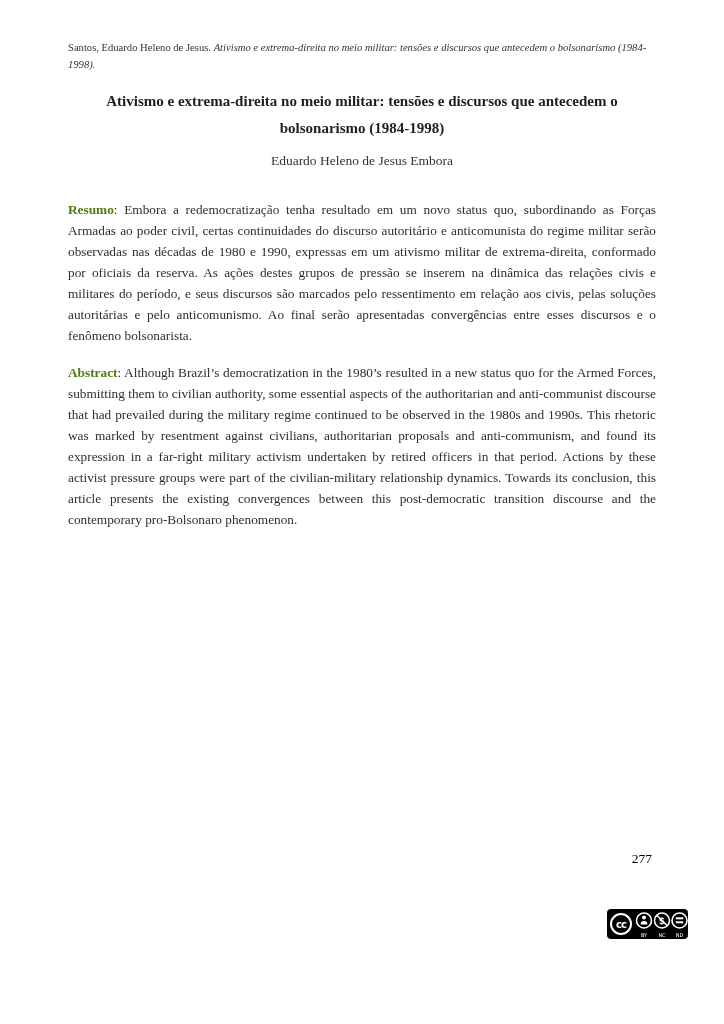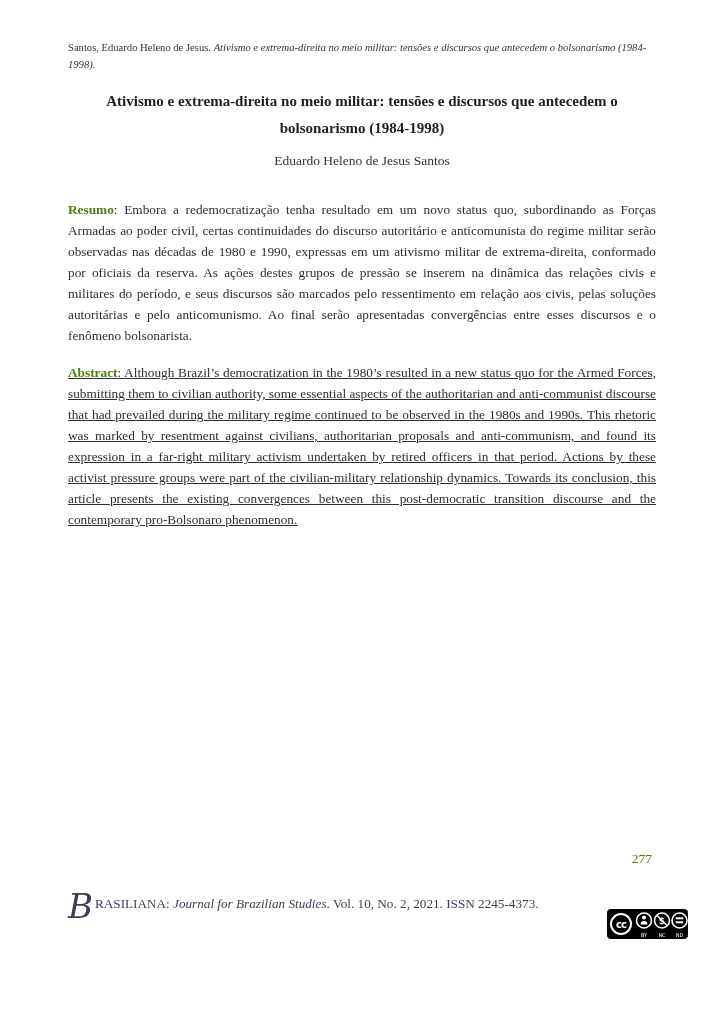"Eduardo Heleno de Jesus Santos" div.article-author { text: Santos -> Embora }
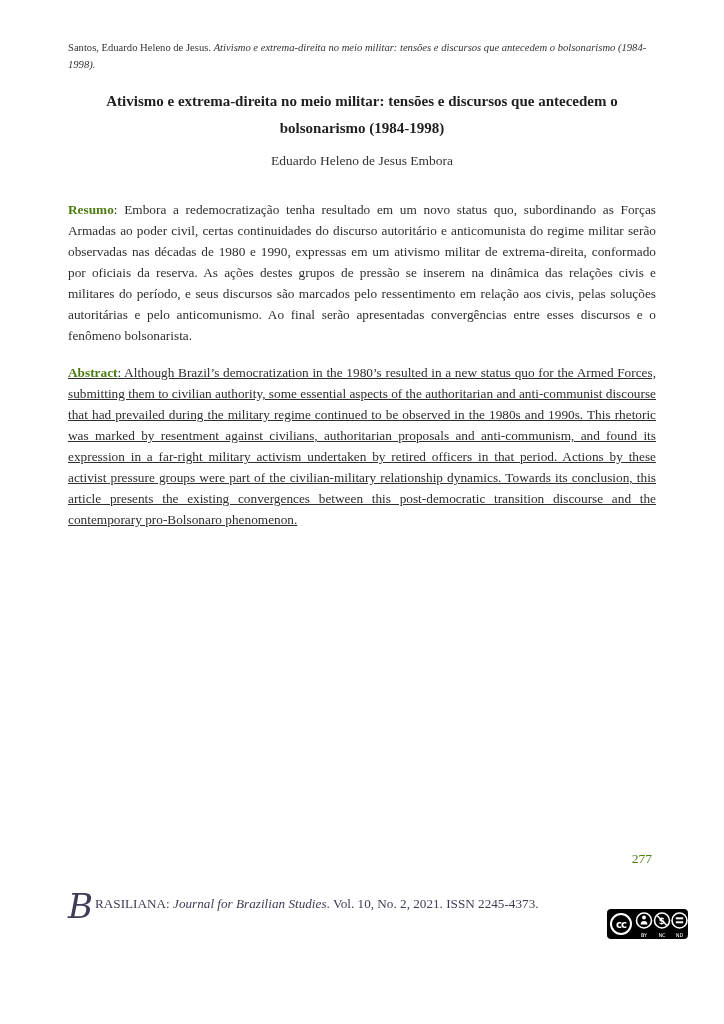"Abstract: Although Brazil’s" p.para { text-decoration: underline -> none }
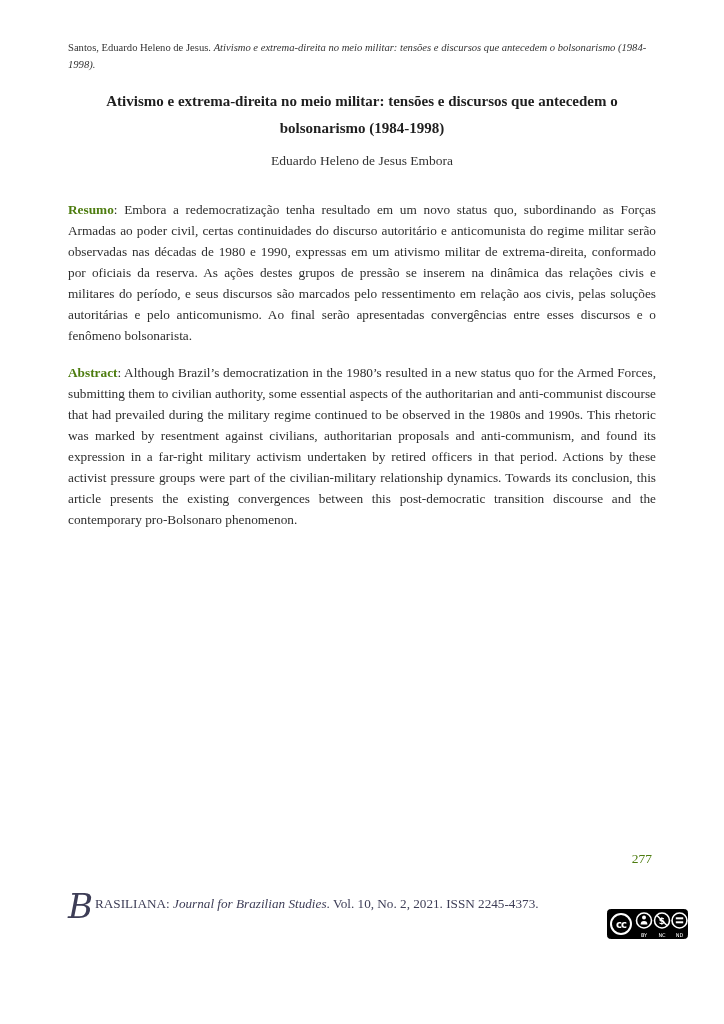"277" .page-number { color: #4d7c0f -> #000000 }
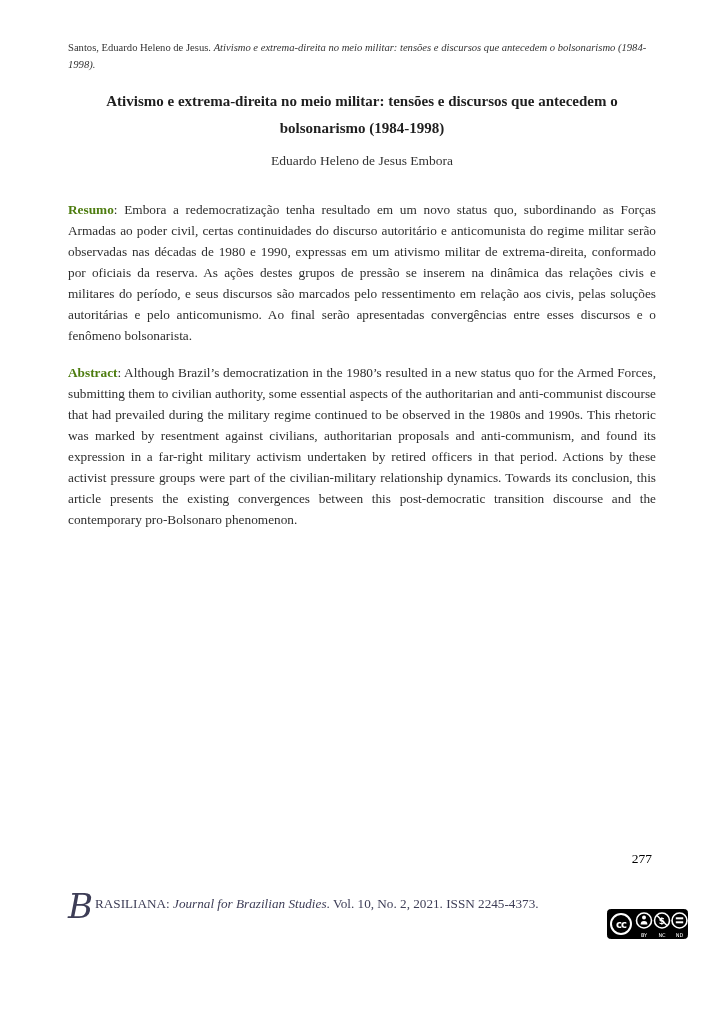"B RASILIANA: Journal for Brazilian" div.footer { html: <div> <span>B</span><span><span>RASILIANA: </span><span>Journal for Brazilian Studies</span><span>. Vol. 10, No. 2, 2021. ISSN 2245-4373.</span></span> </div> -> none }
